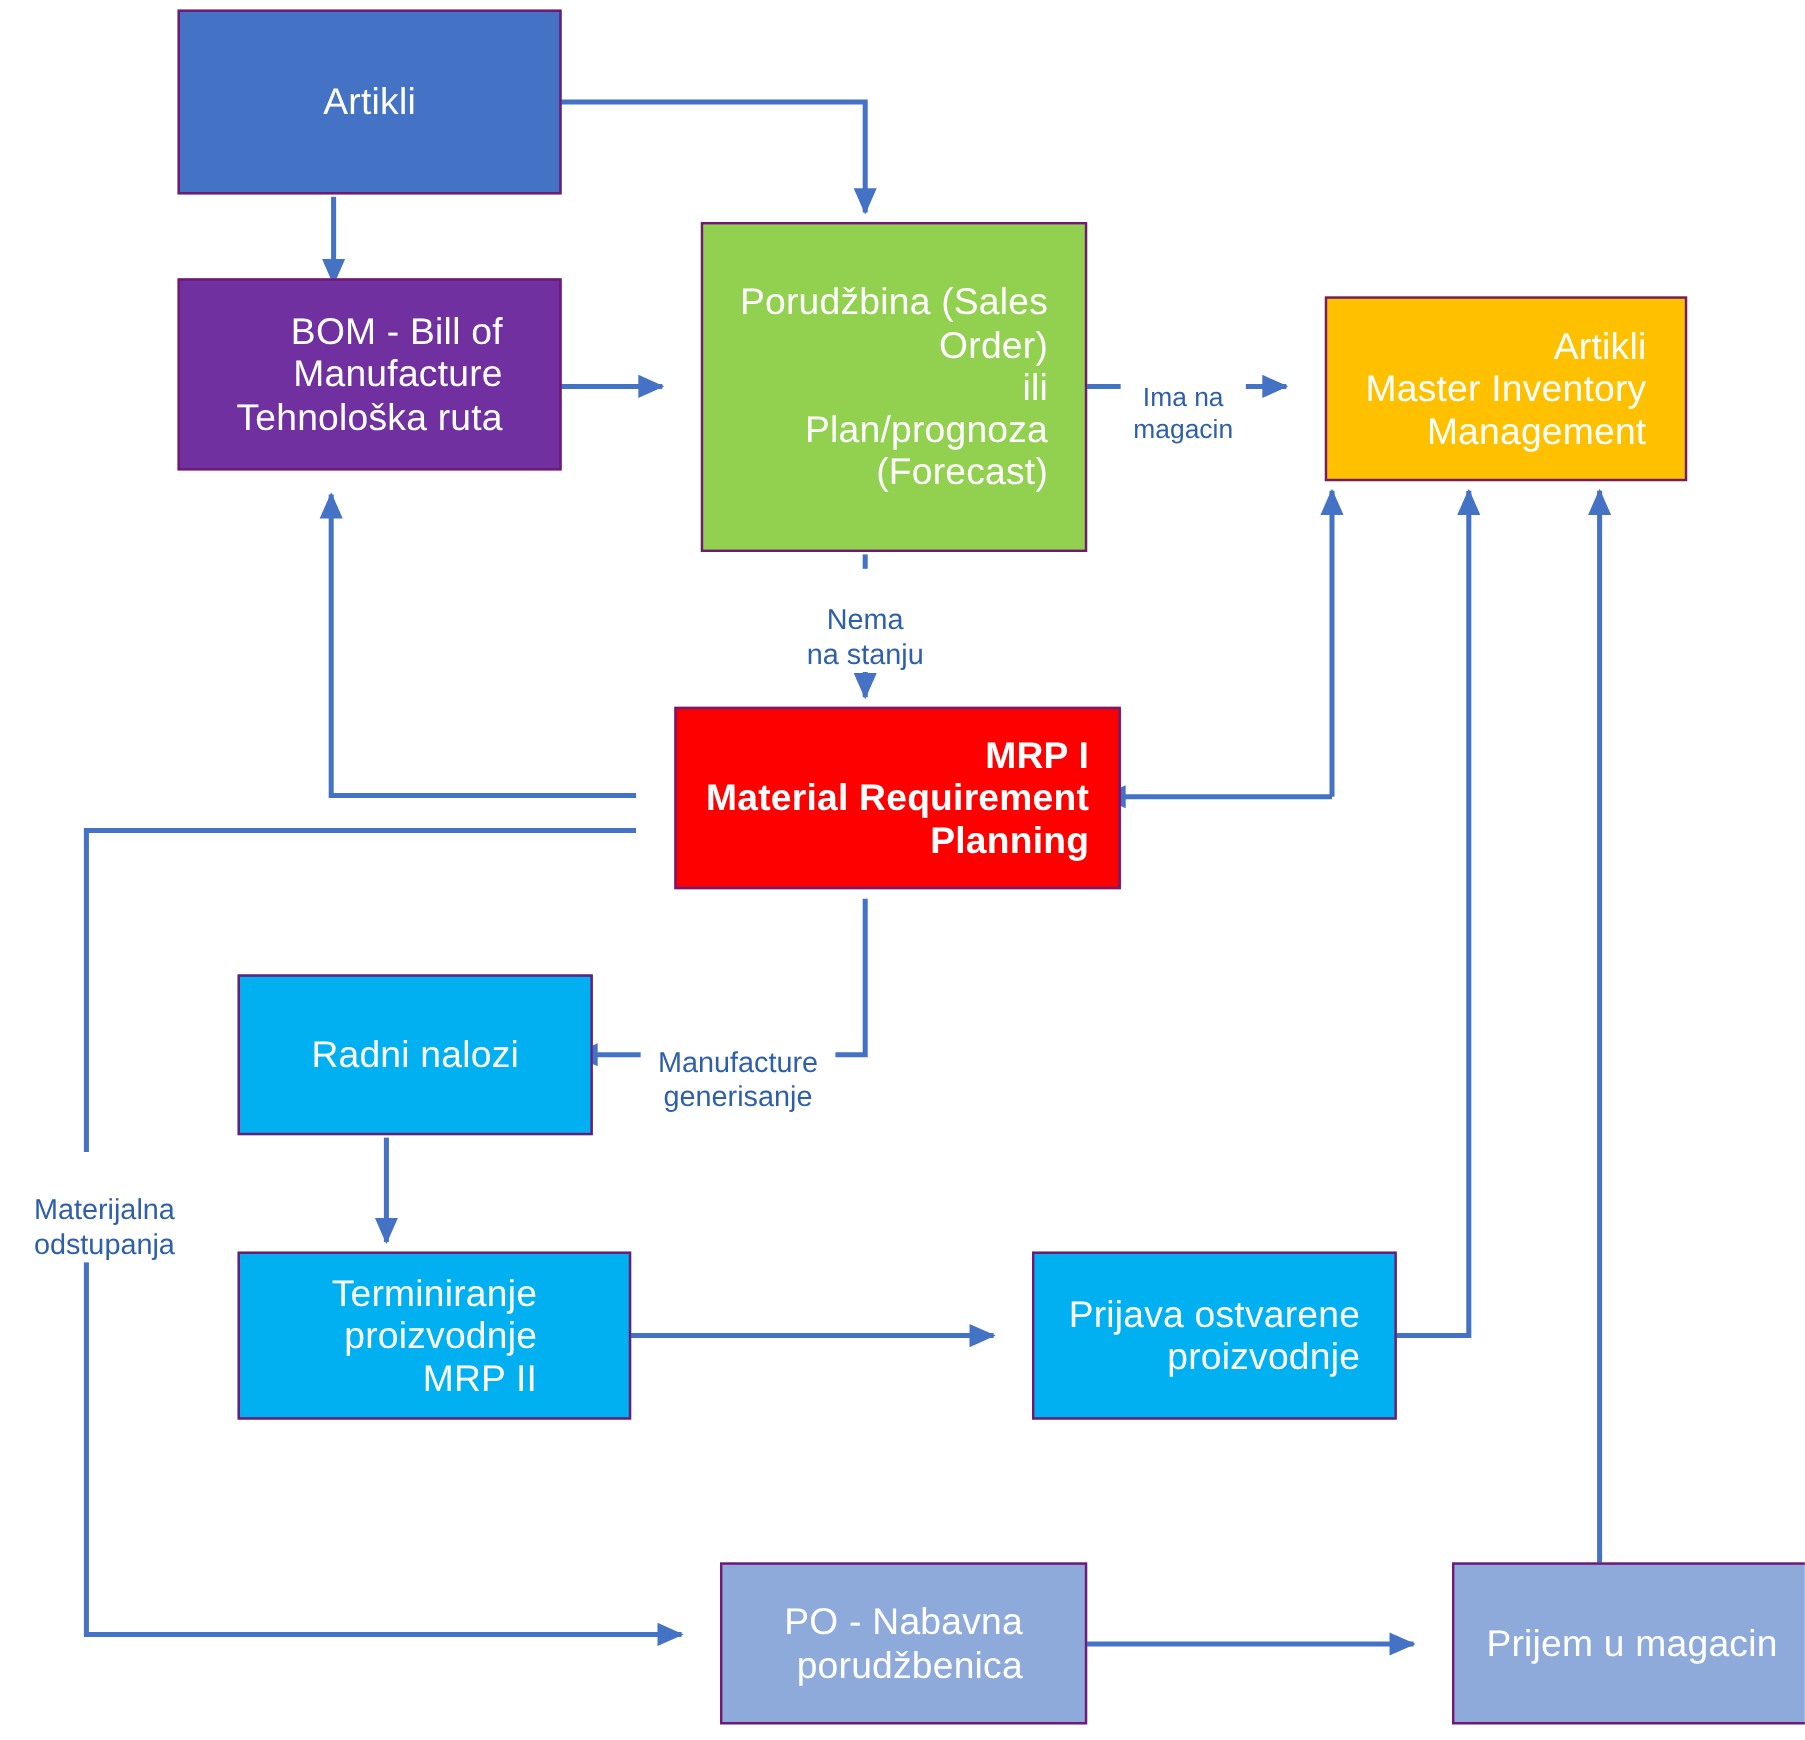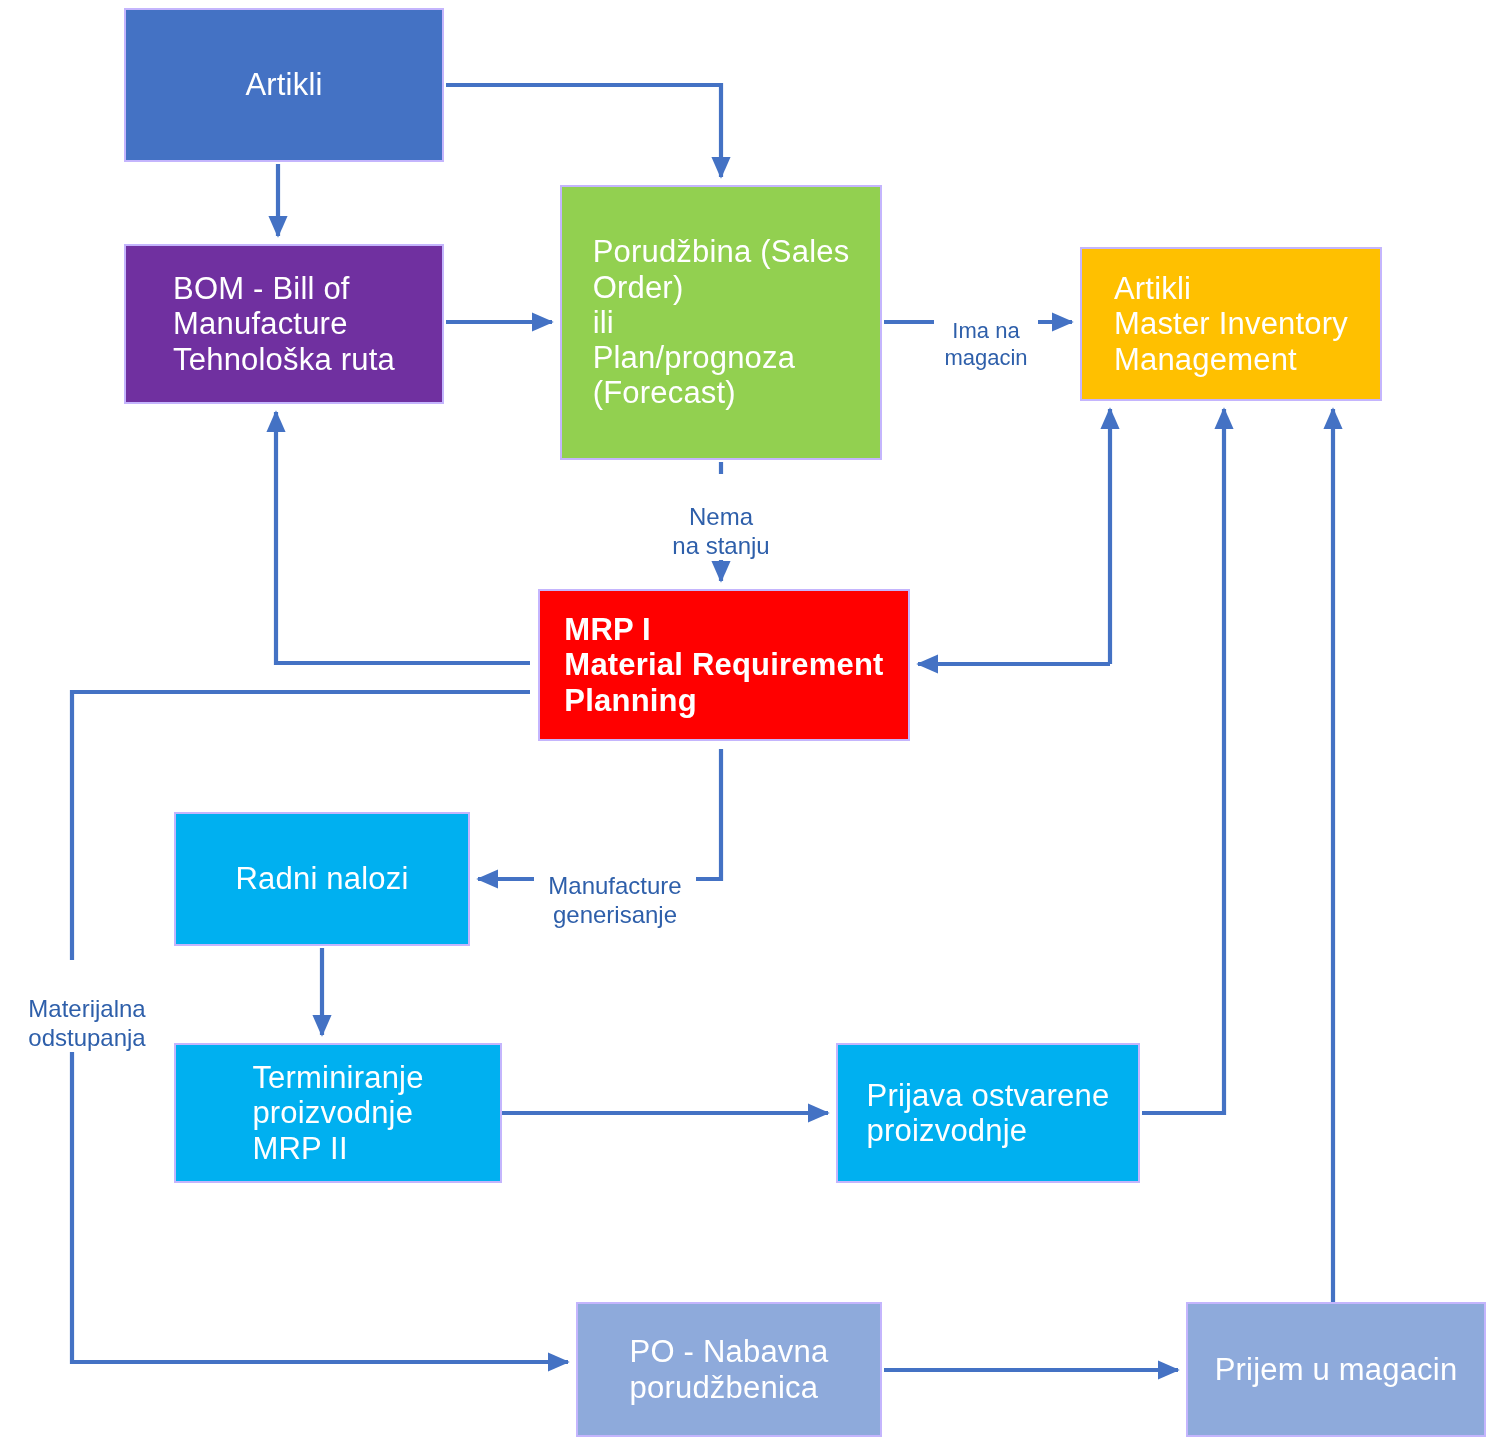"Artikli" .node { border: 2px solid #c4b5fd -> 2px solid #701a75; margin-left: none -> 24px; text-align: left -> right }
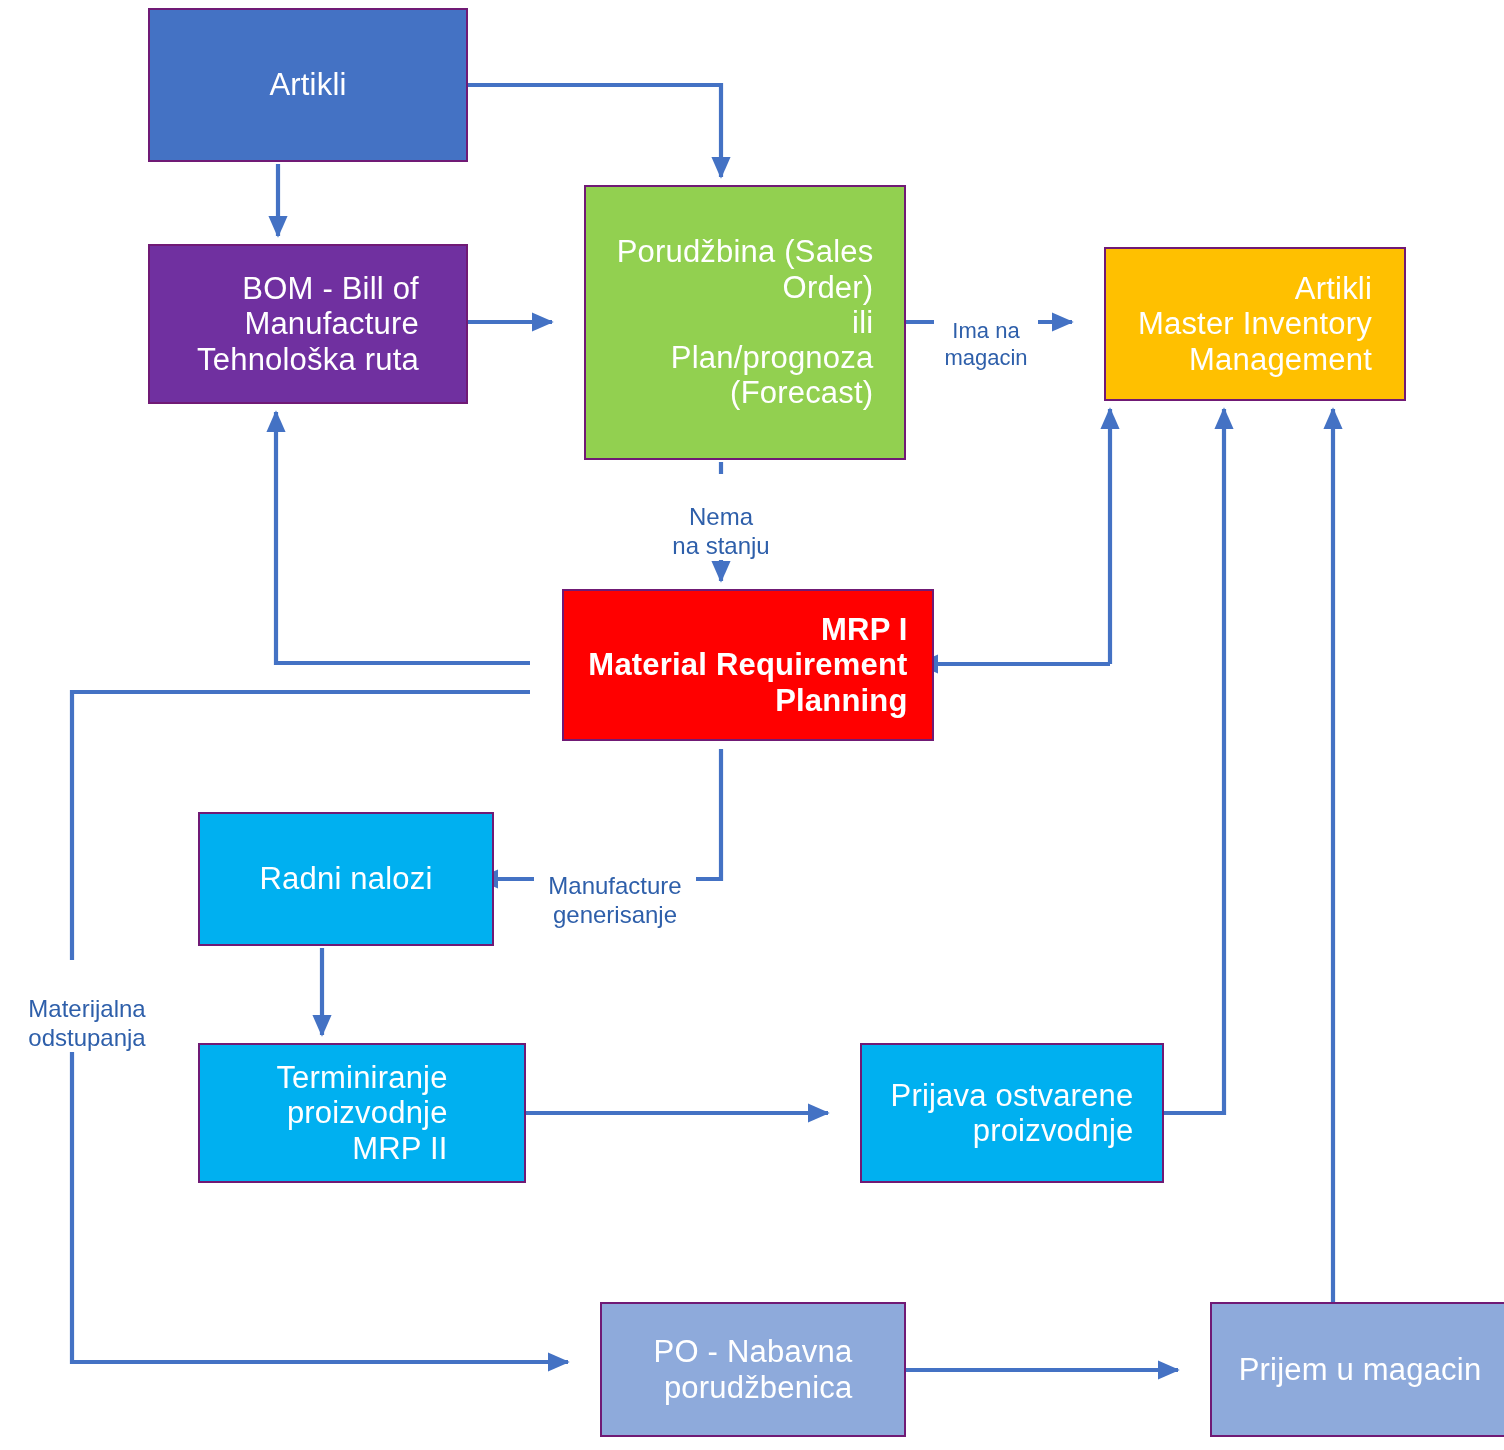"BOM - Bill of" div.node { top: 244px -> 232px }
